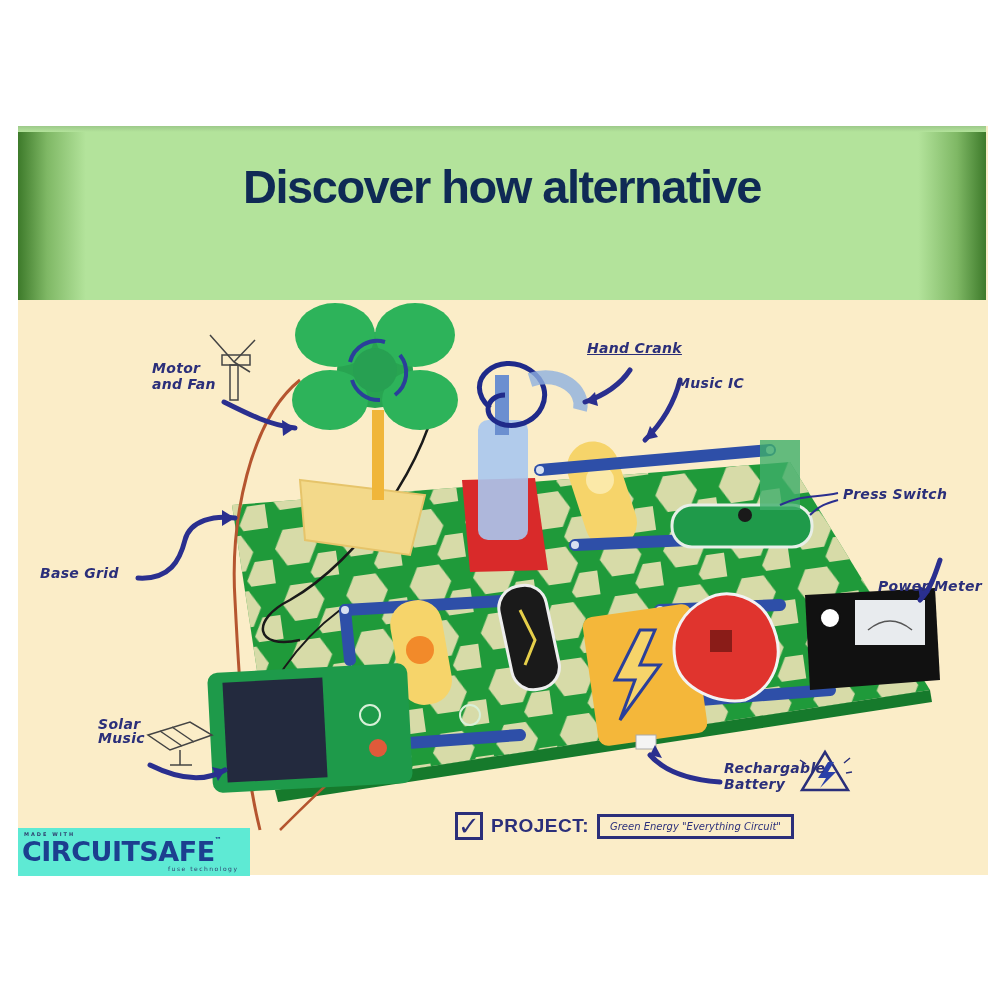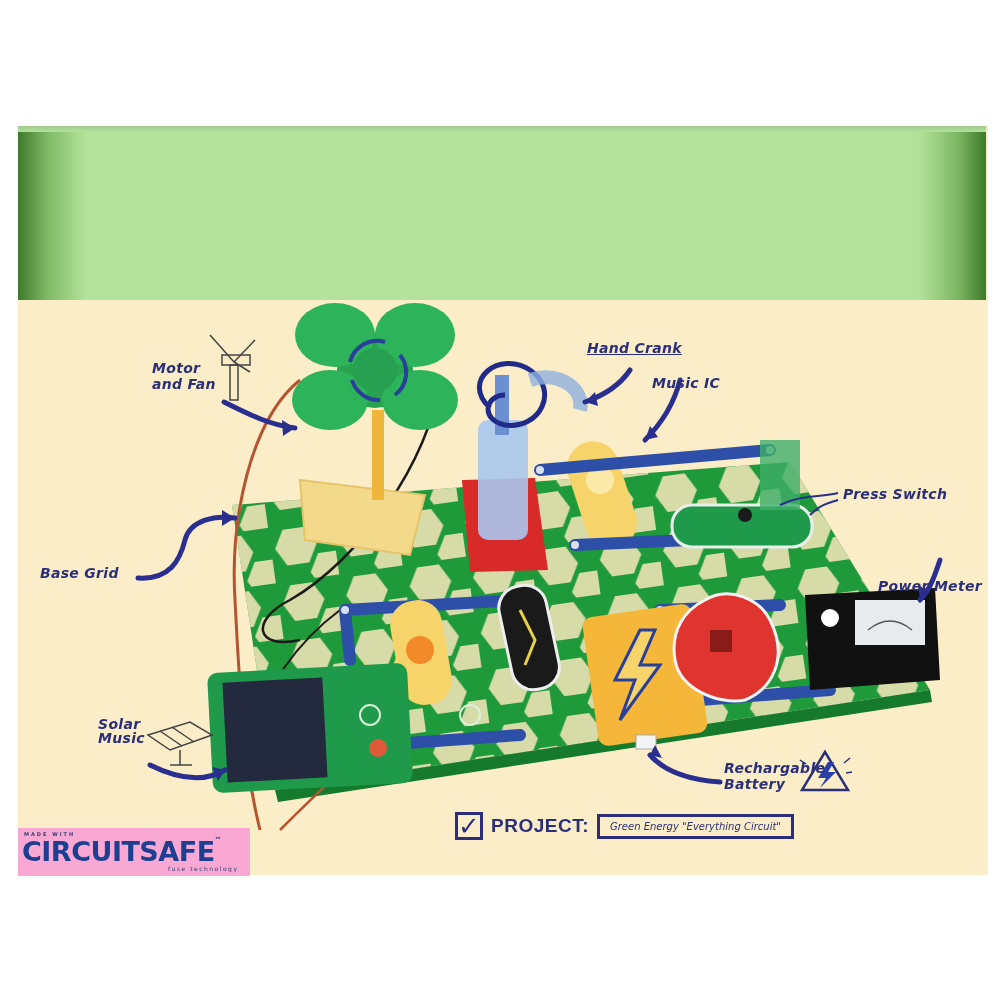"Discover how alternative" span { html: none -> <span>Discover how alternative</span> }
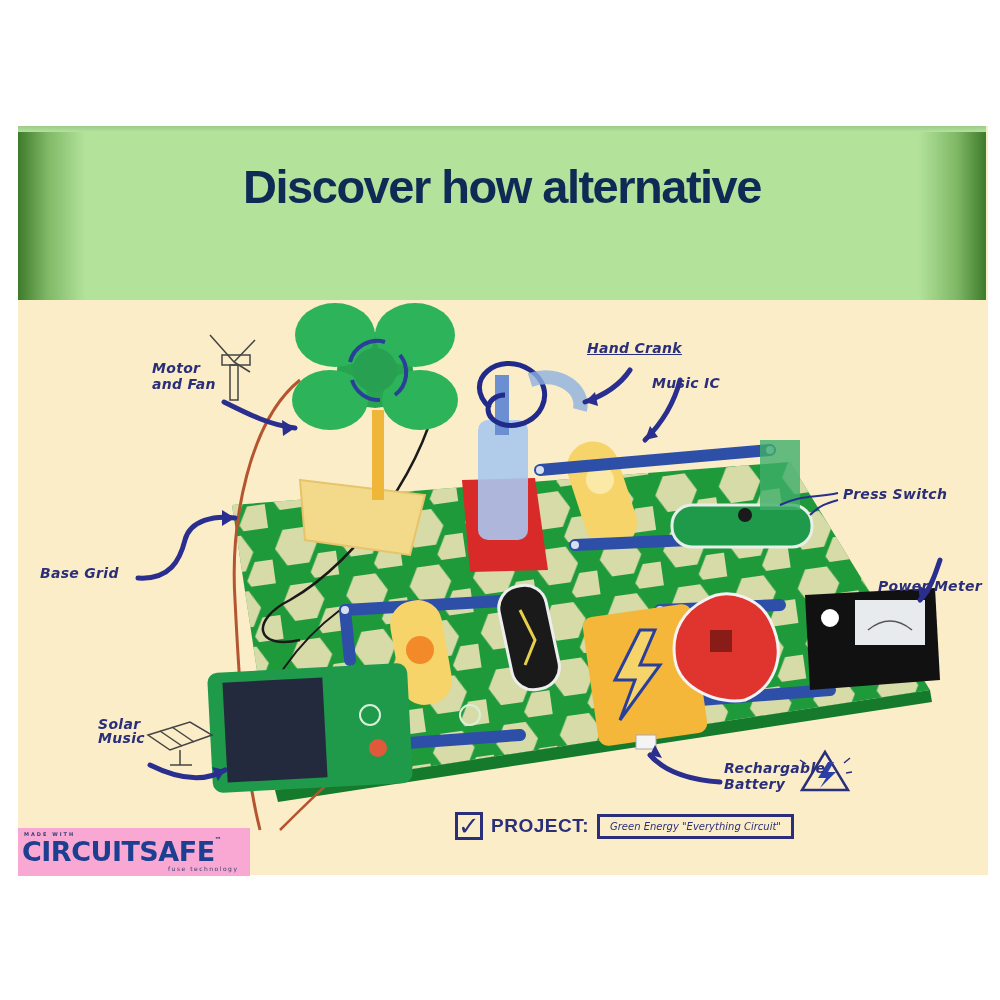"Music IC" div.lbl { left: 652px -> 676px }
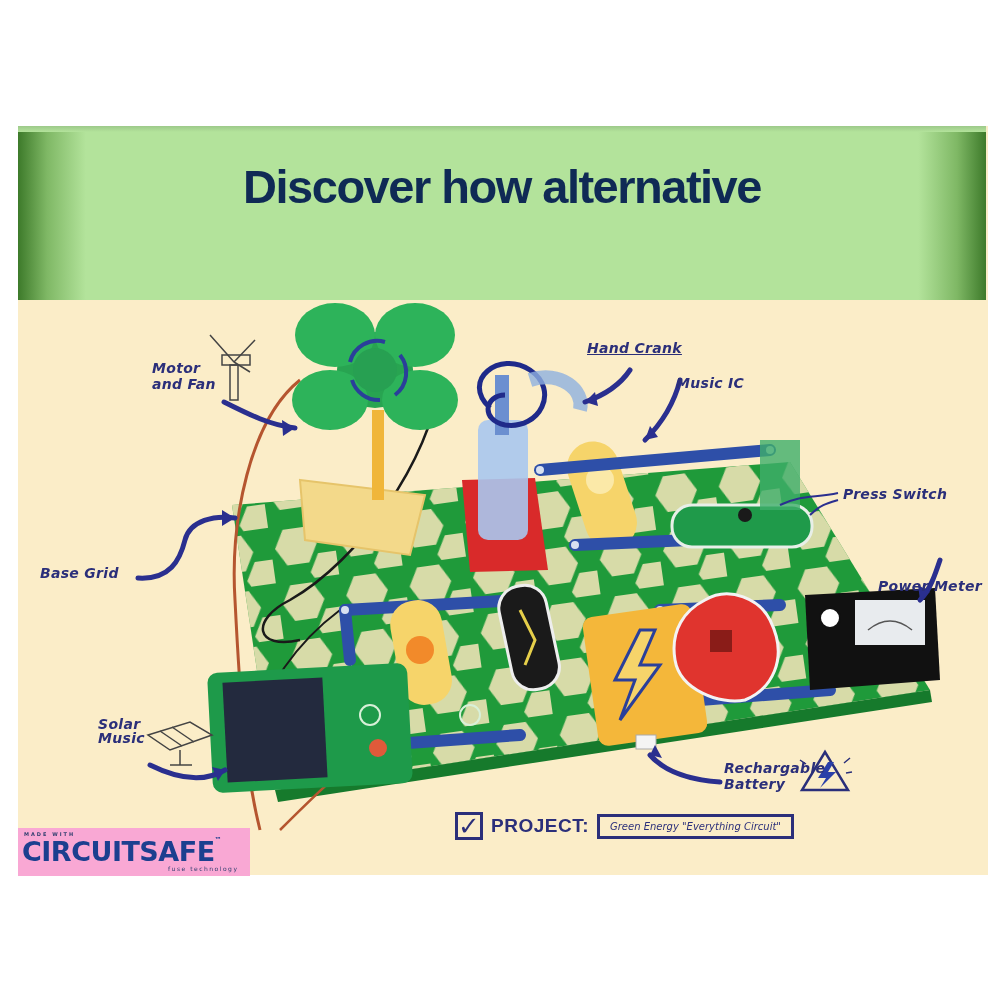"CIRCUITSAFE™" .logo { background: #f9a8d4 -> #5eead4 }
